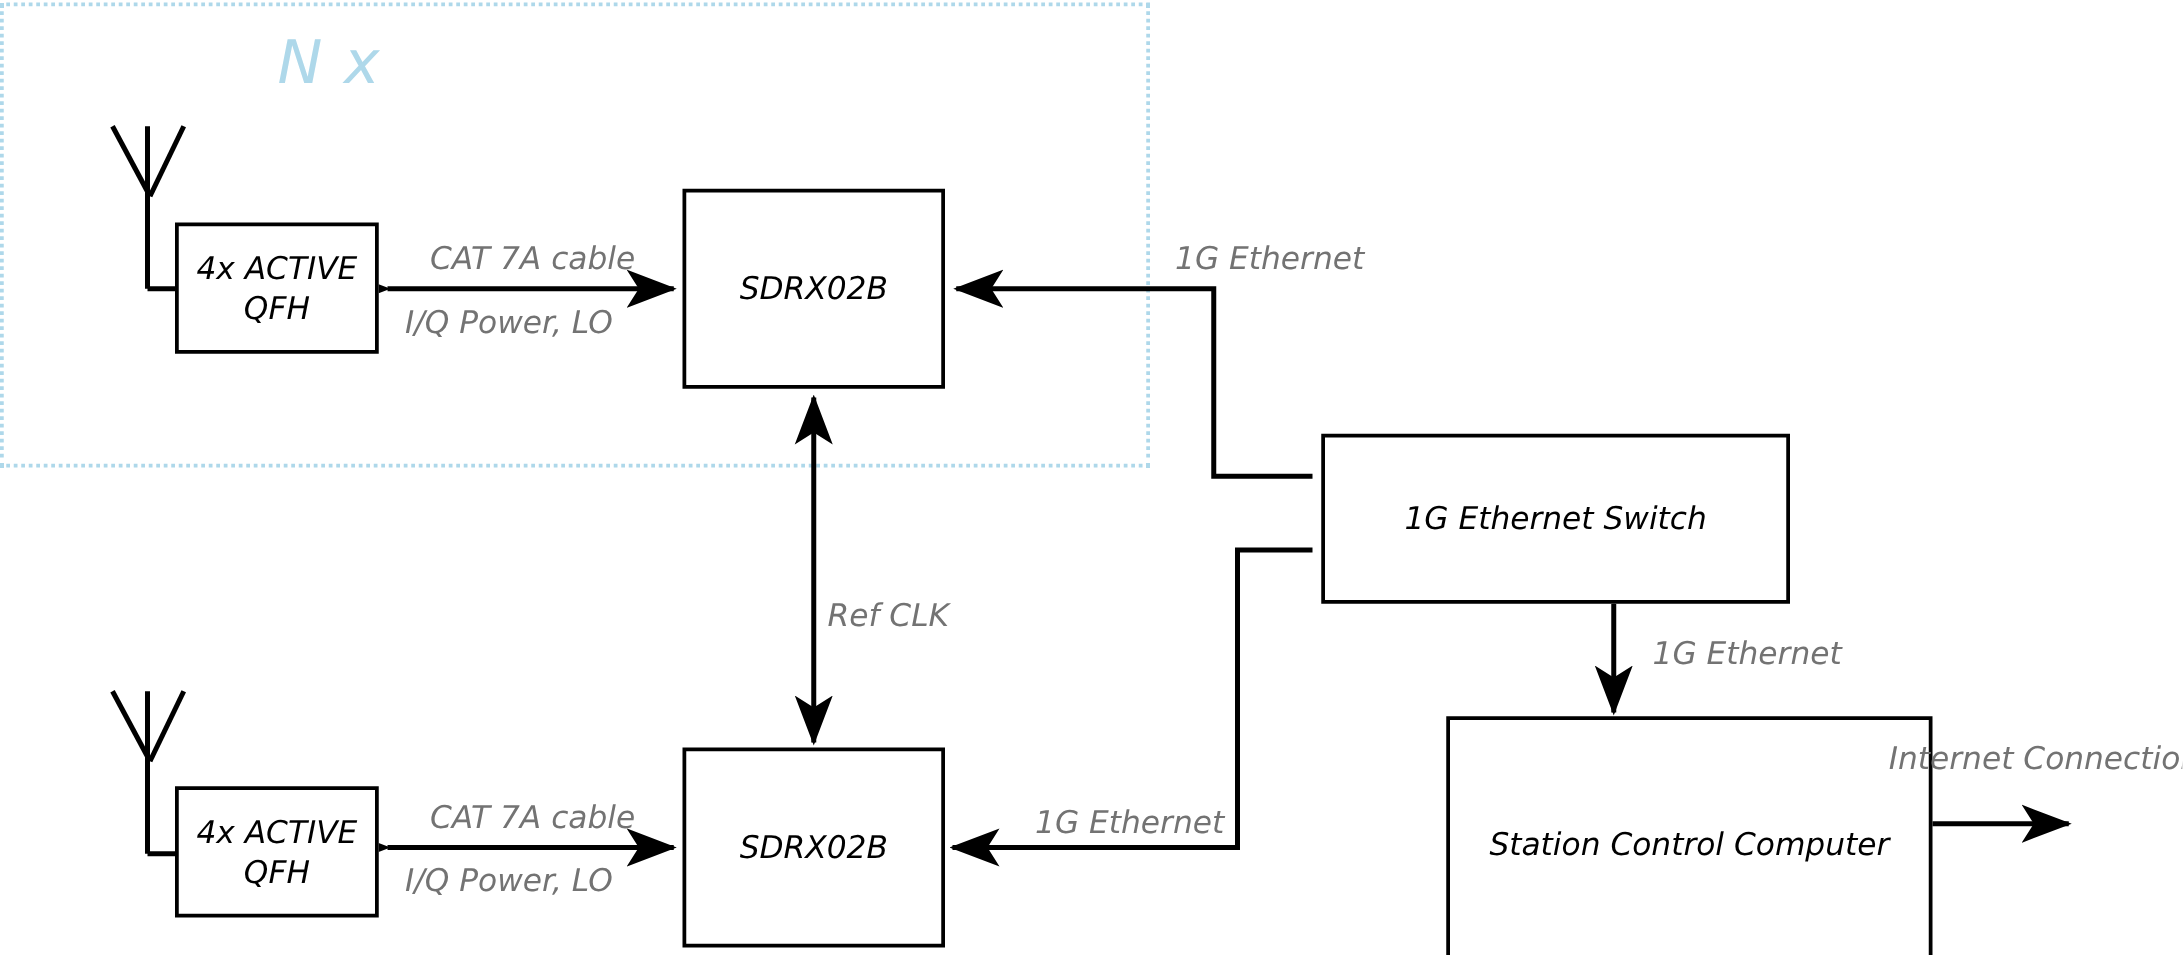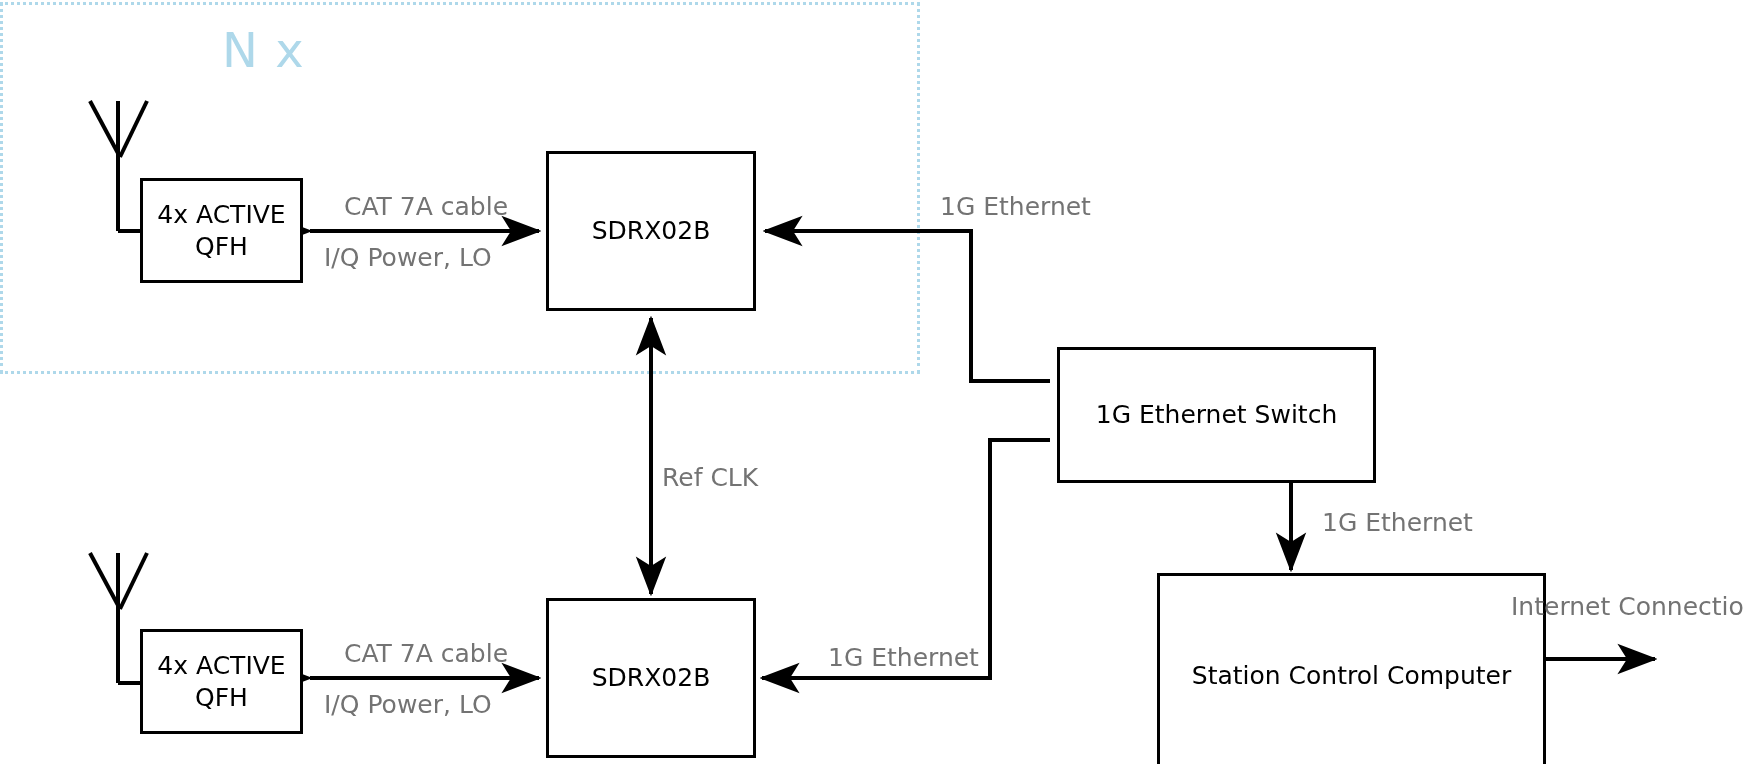"N x" #root { font-style: none -> italic }
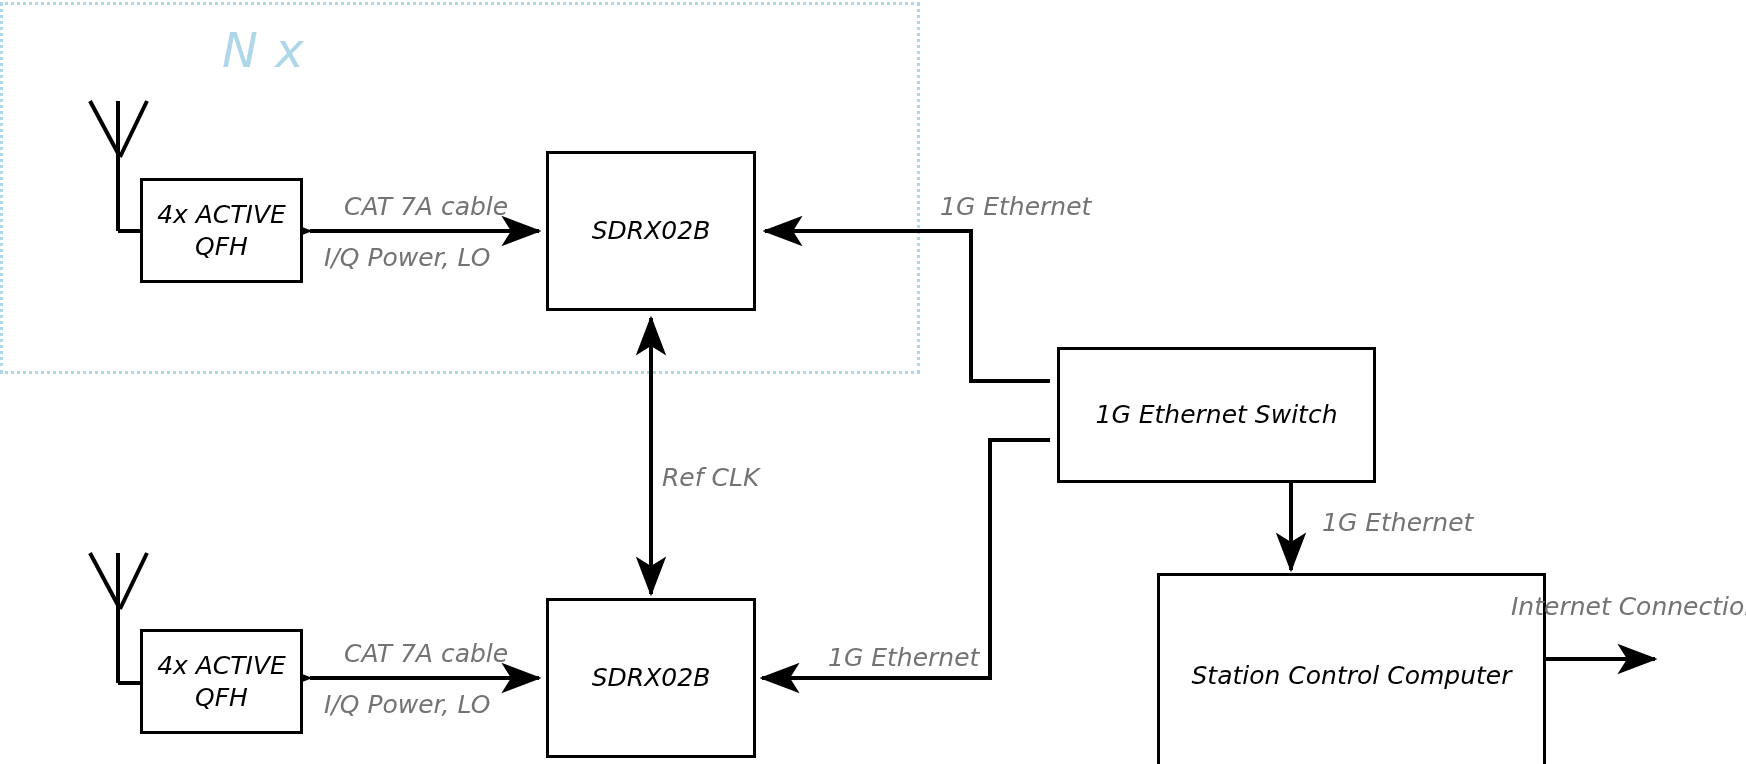"1G Ethernet Switch" div.box { width: 319px -> 375px }
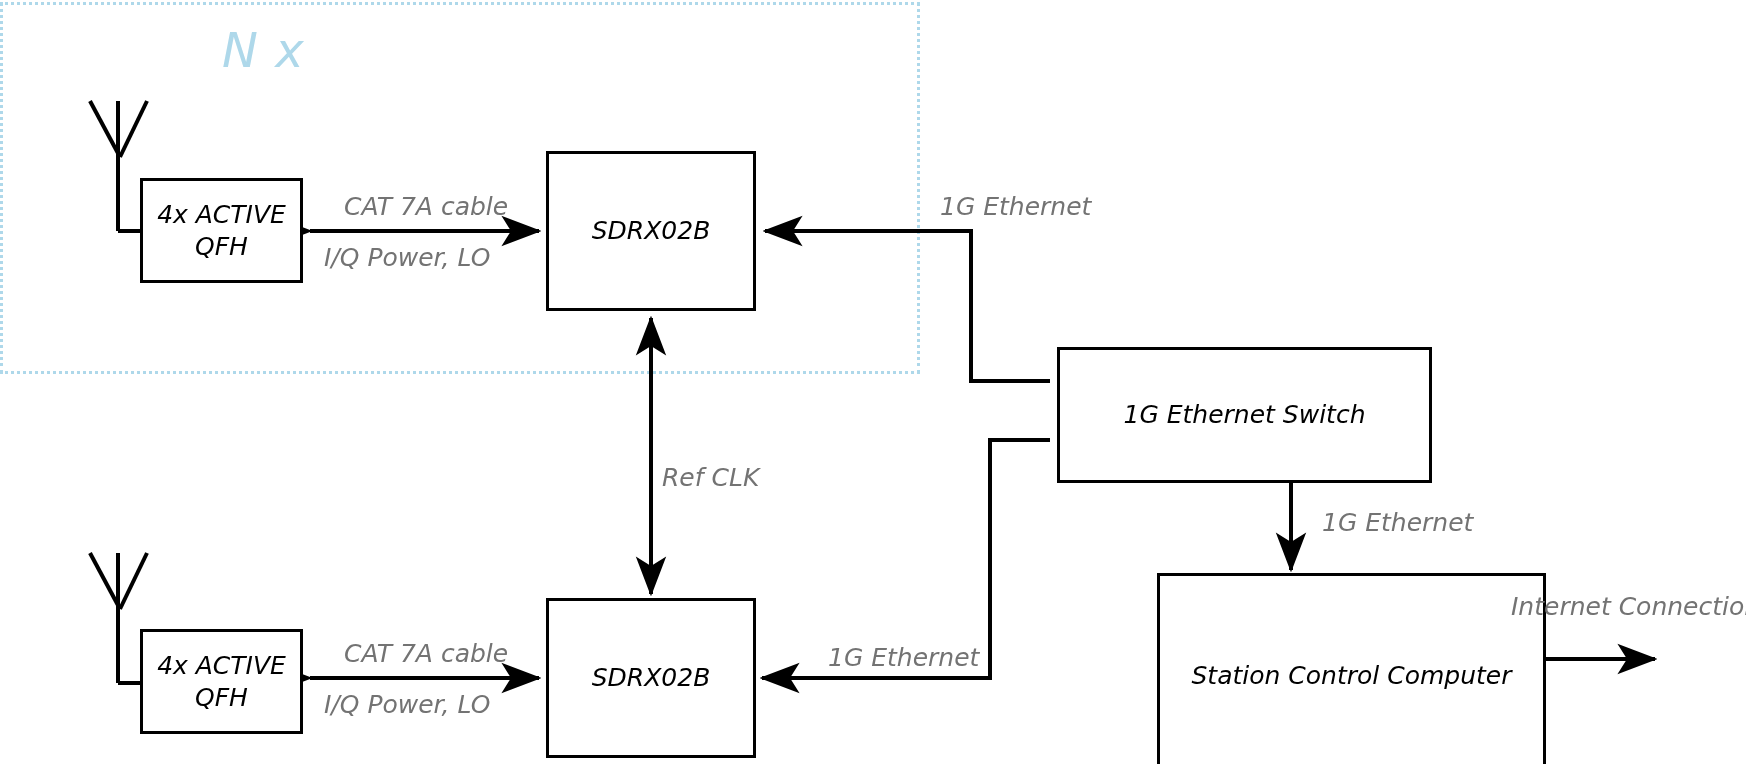"Ref CLK" div.lbl { top: 463px -> 478px }
